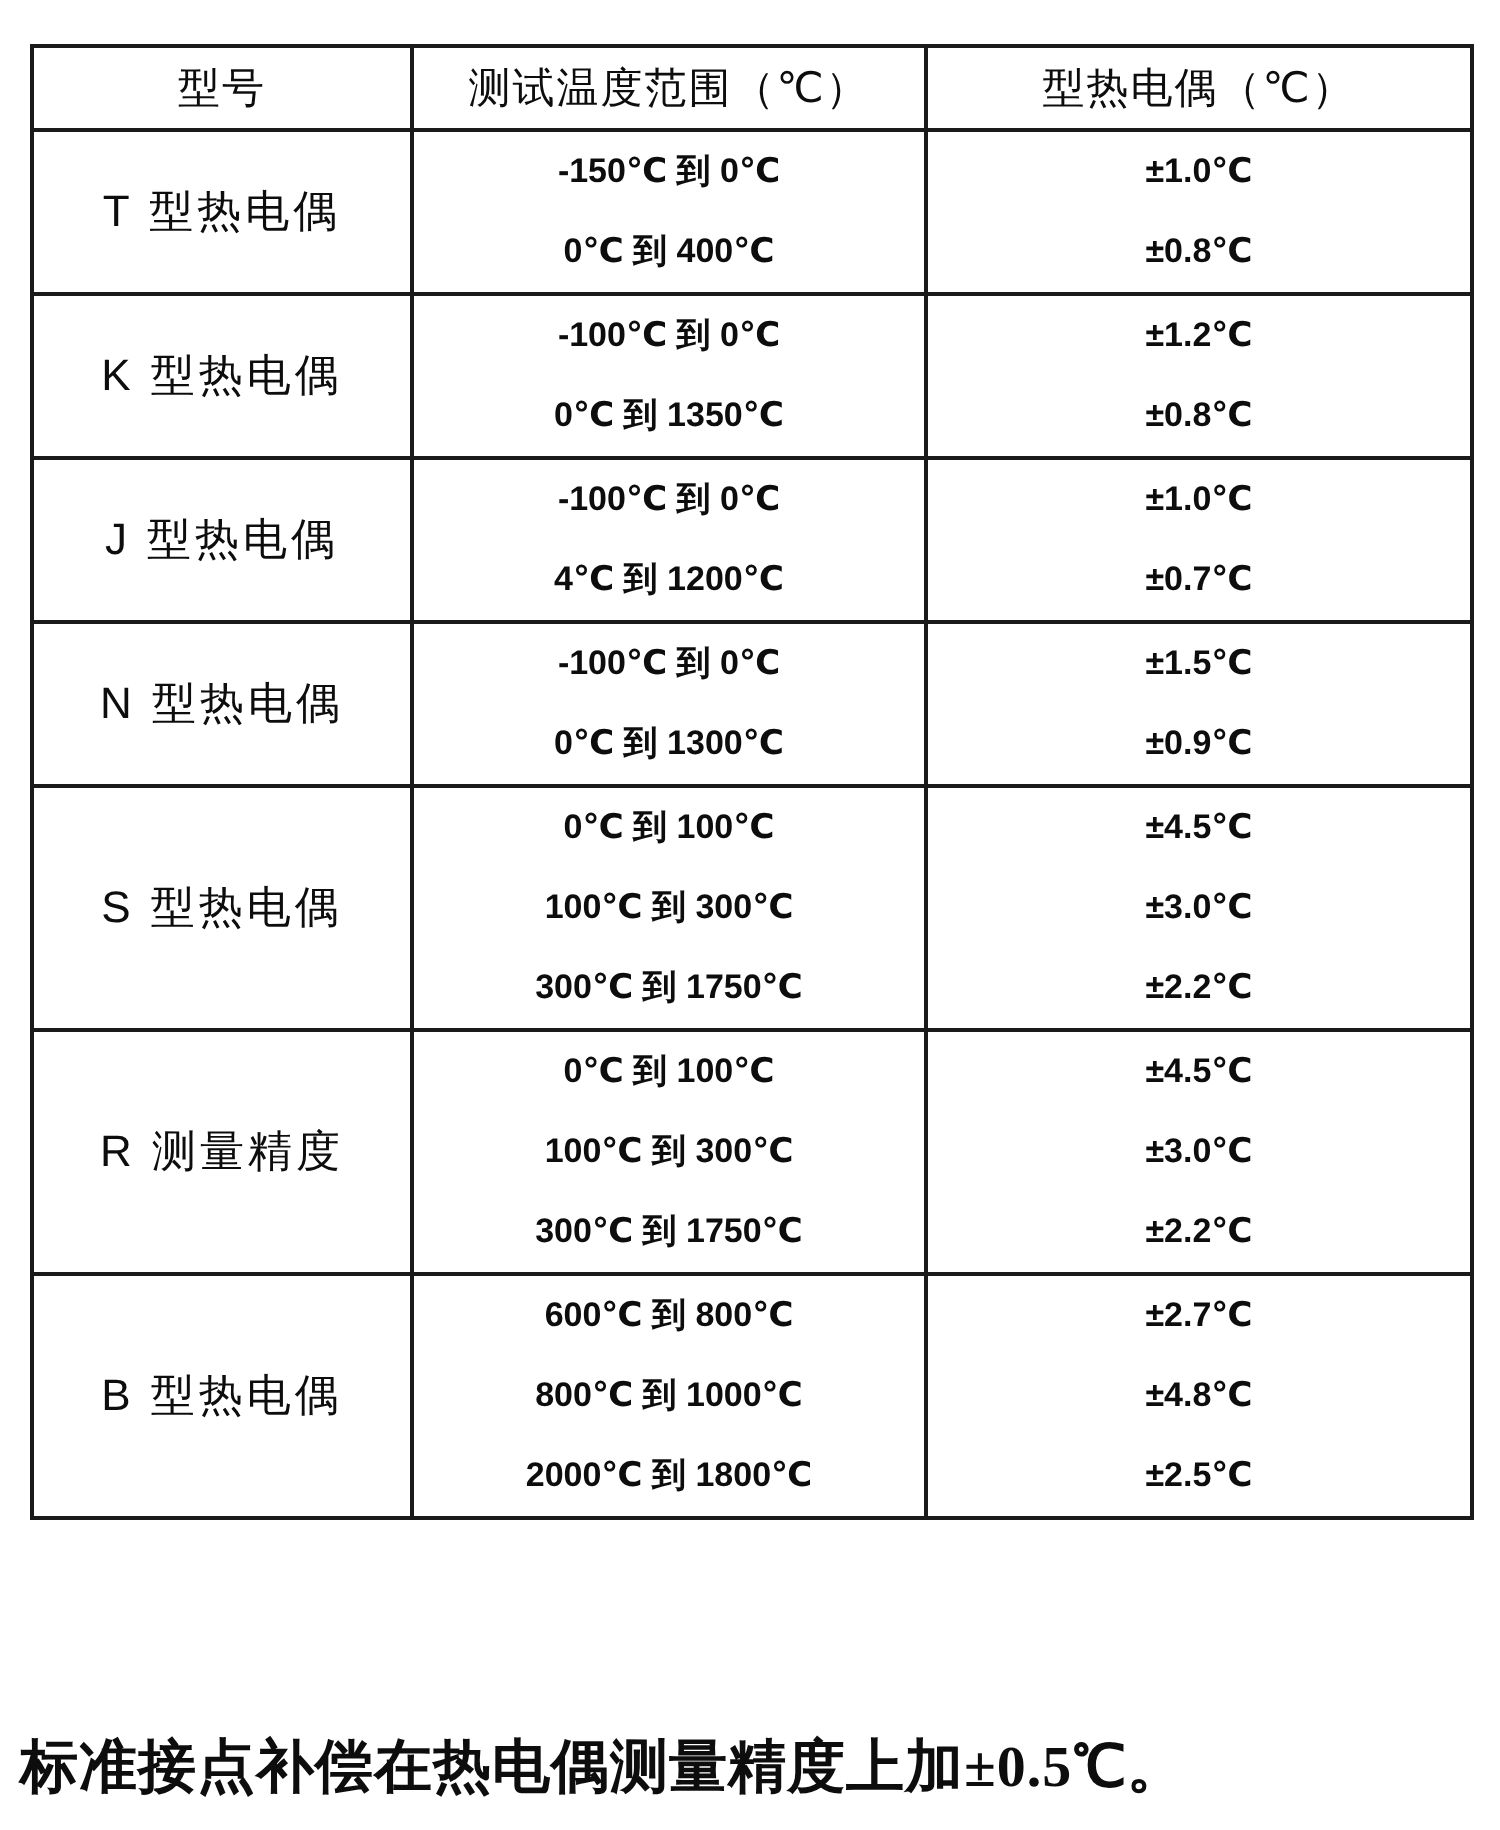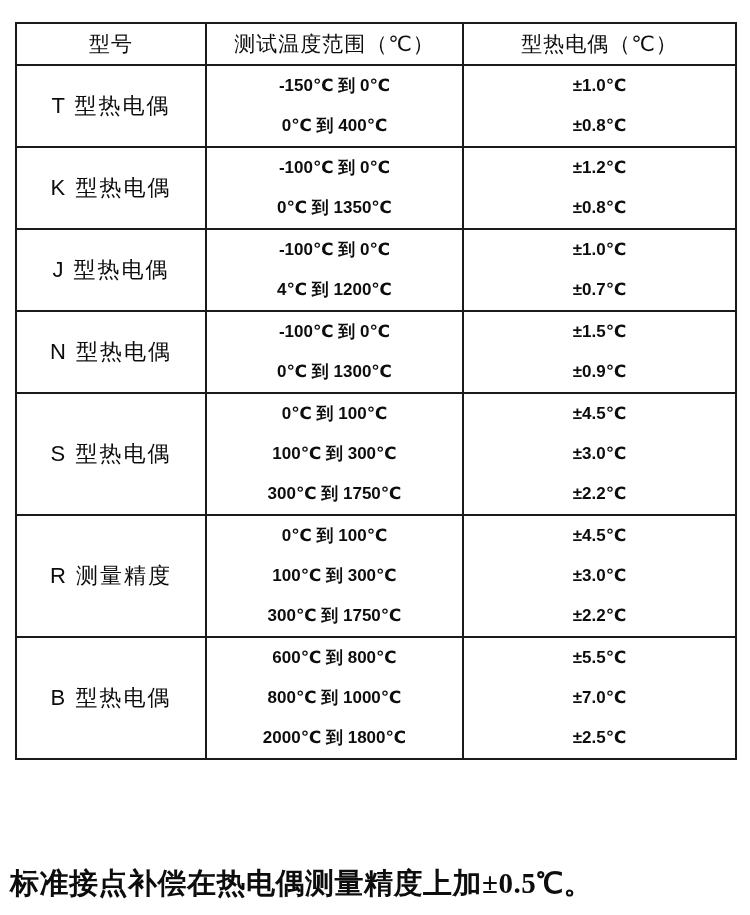"±5.5℃" div.cell-line { text: 5.5 -> 2.7 }
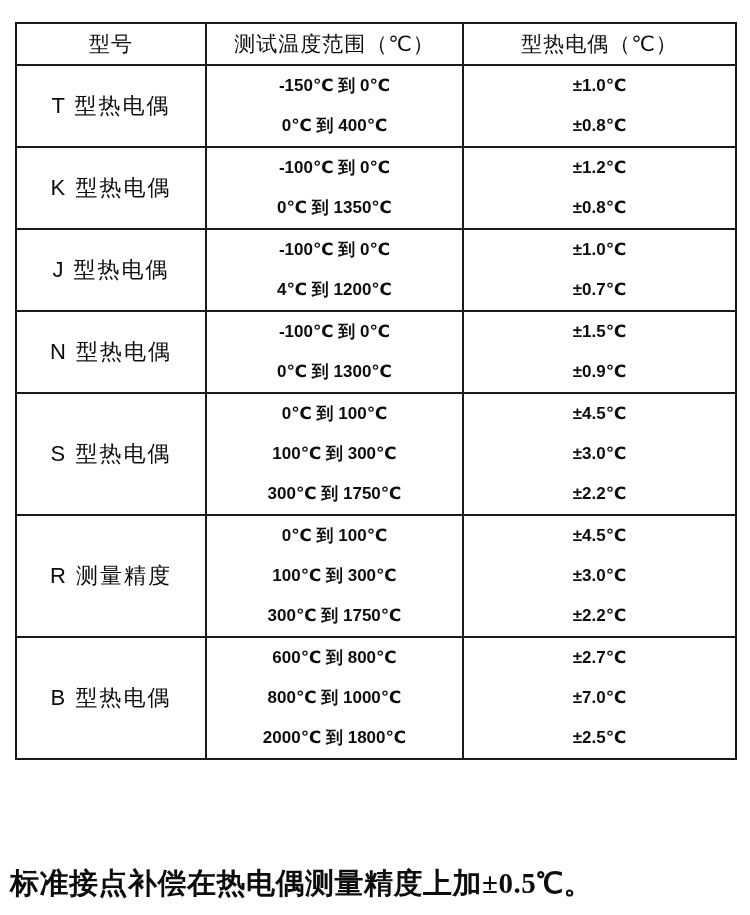"±7.0℃" div.cell-line { text: 7.0 -> 4.8 }
